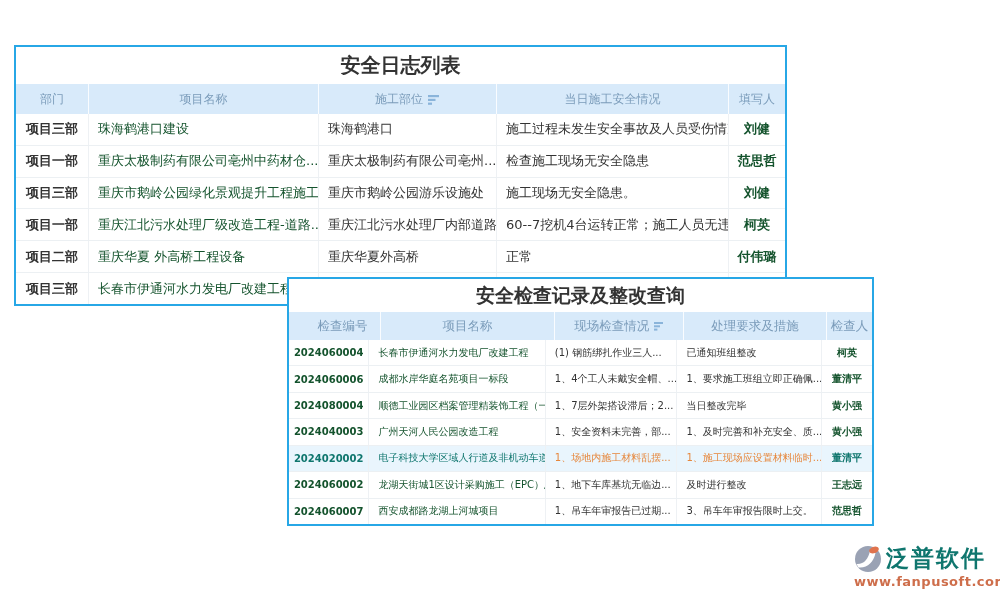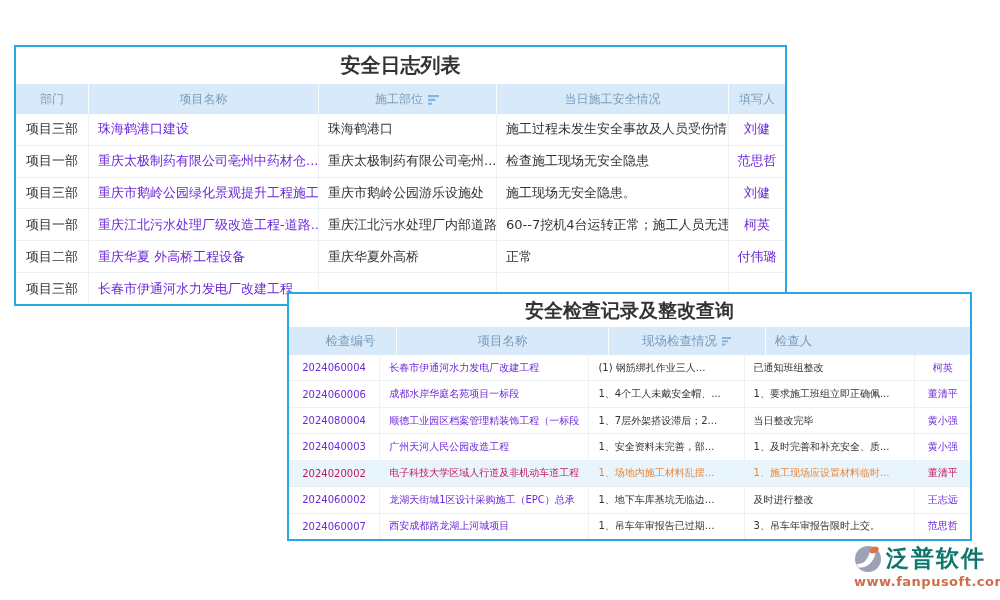"项目三部" .center { font-weight: none -> bold }
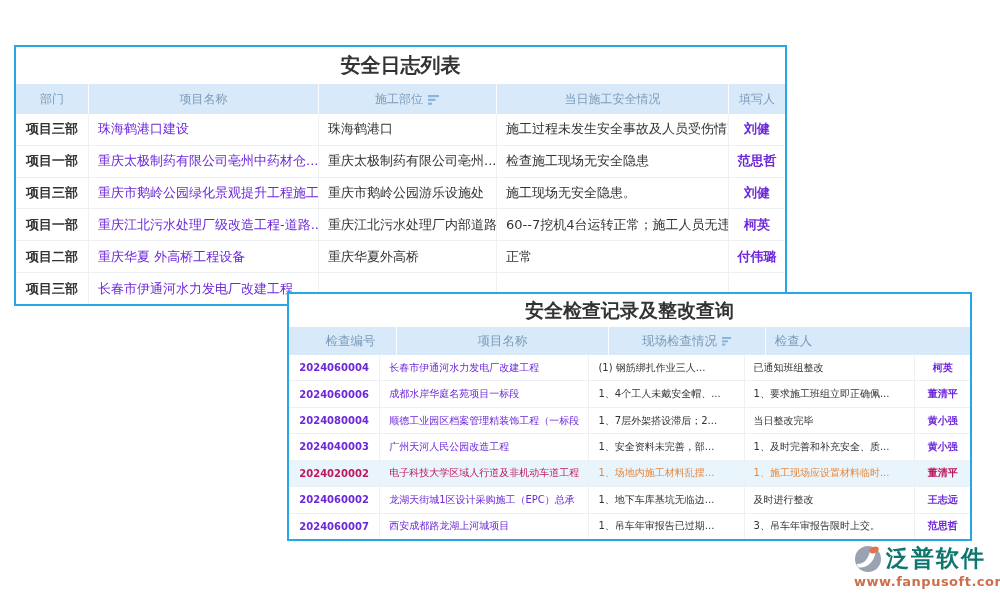"珠海鹤港口建设" .link { color: #6d28d9 -> #14532d }
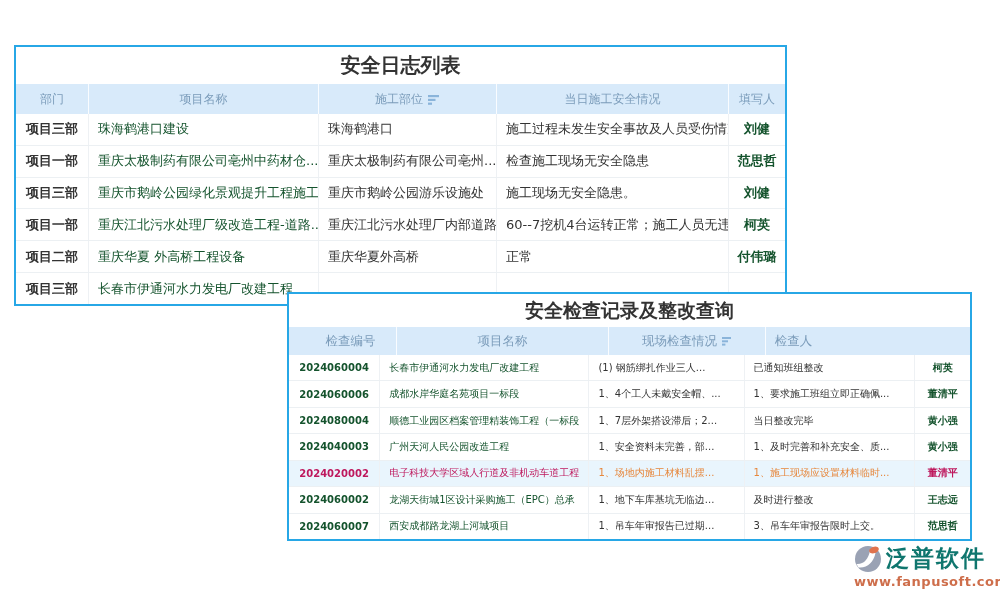"安全检查记录及整改查询" #check-card { top: 292px -> 277px; width: 685px -> 587px }
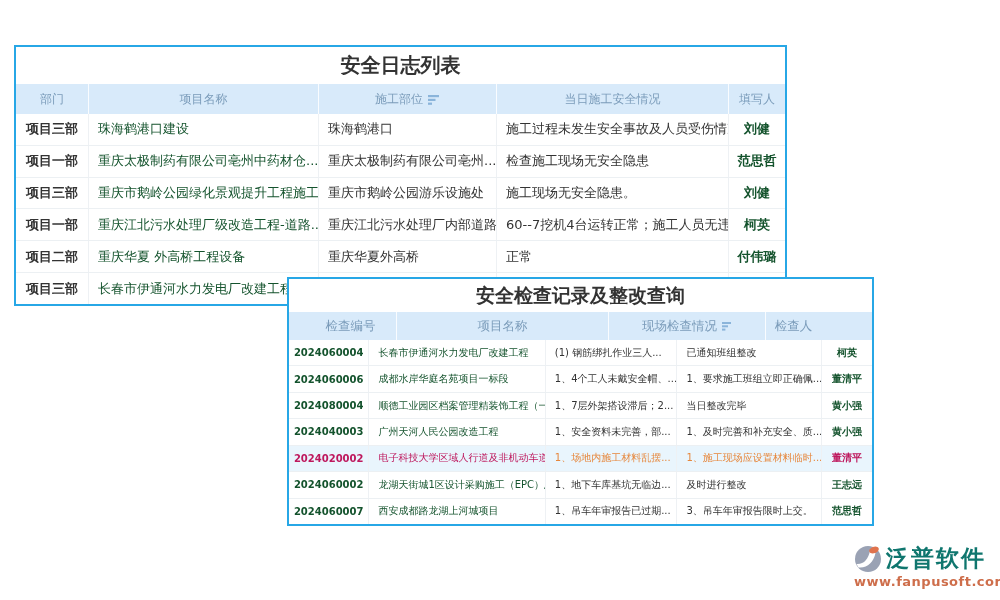"处理要求及措施" div.th { html: none -> <div>处理要求及措施</div> }
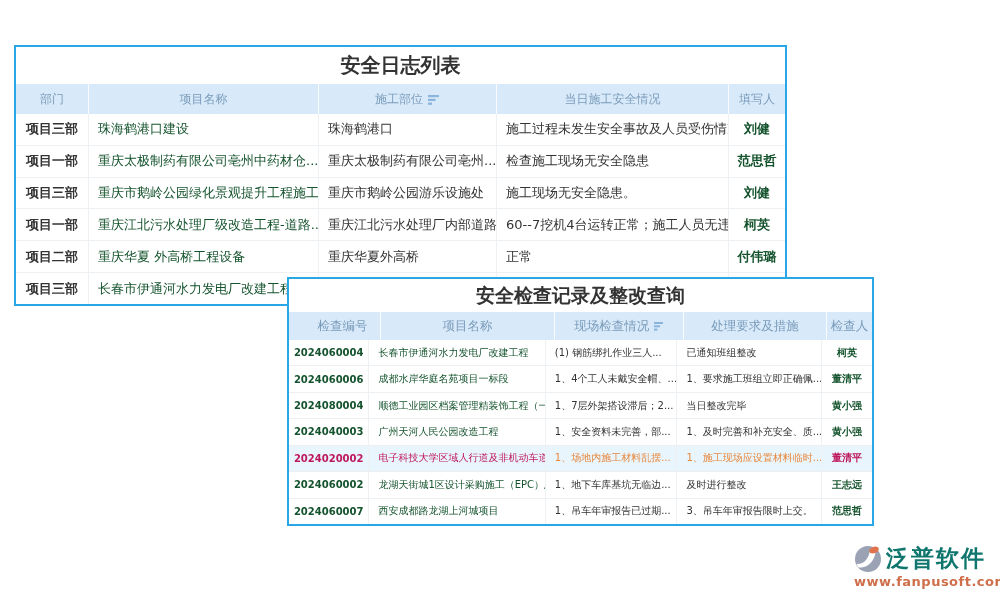"2024020002" #check-card .row.highlight .cell.link { color: #be185d -> #0f766e }
